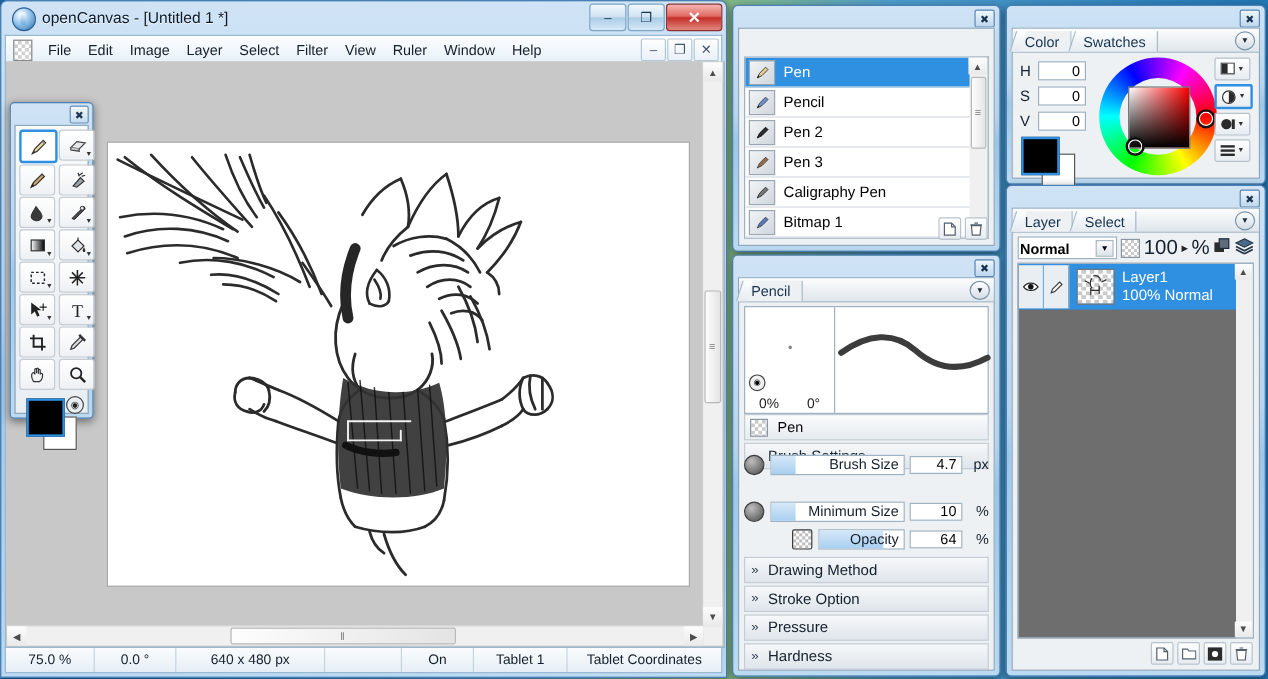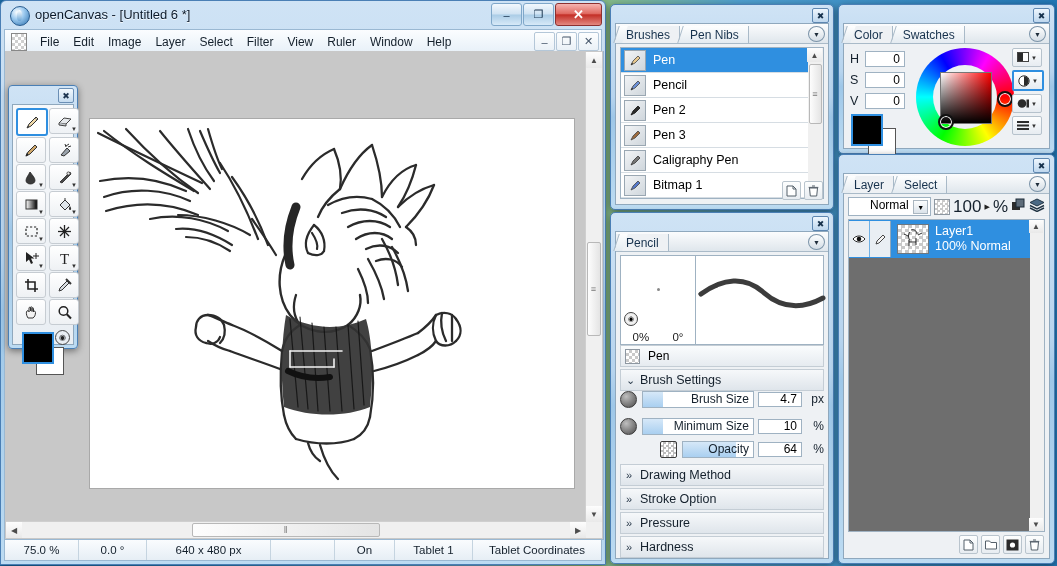"openCanvas - [Untitled 6 *]" div.title-text { text: 6 -> 1 }
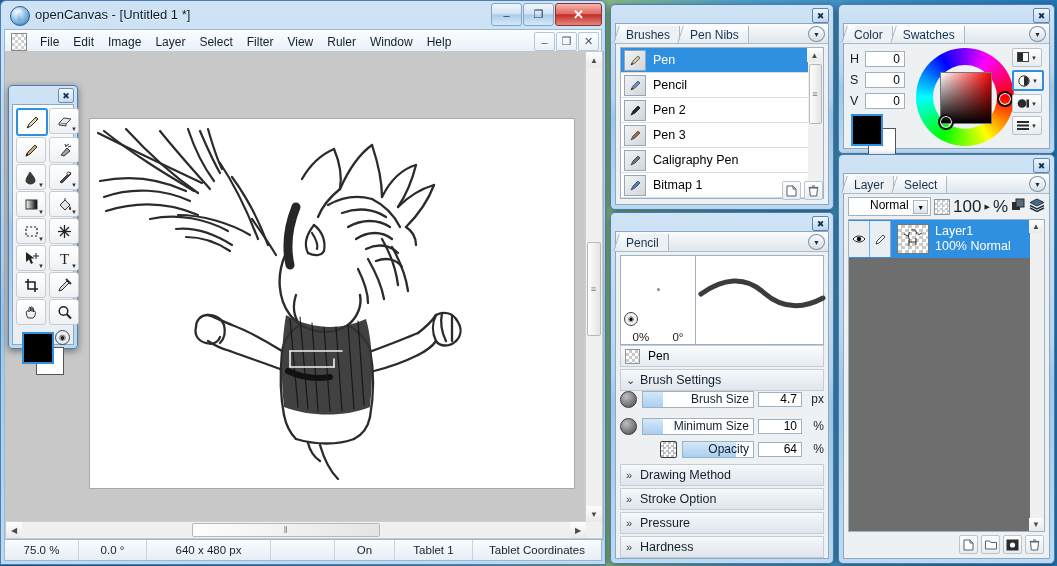"Brushes" div.tabrow { html: <div> <div>Brushes</div> <div>Pen Nibs</div> <div>▼</div> </div> -> none }
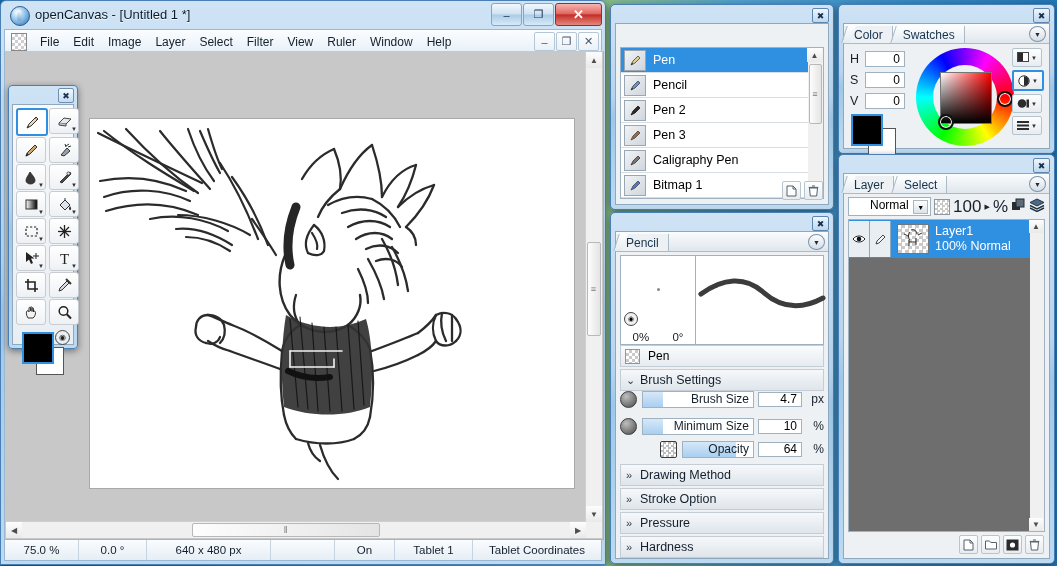"Normal" .lselect { align-items: flex-start -> flex-end; font-weight: none -> bold; padding-left: 21px -> 1px }
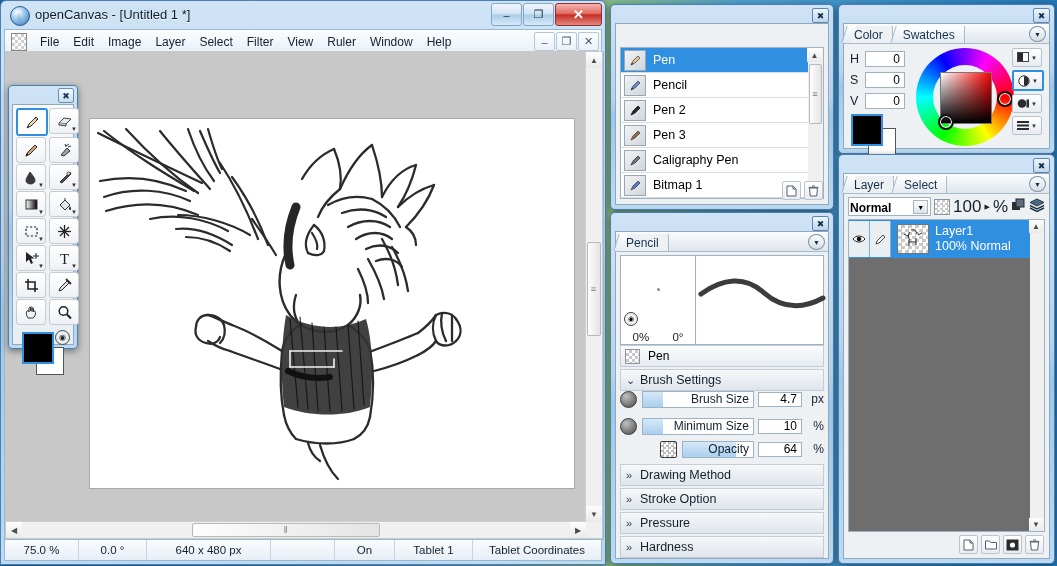"Brush Size" div.slrow { top: 156px -> 144px }
